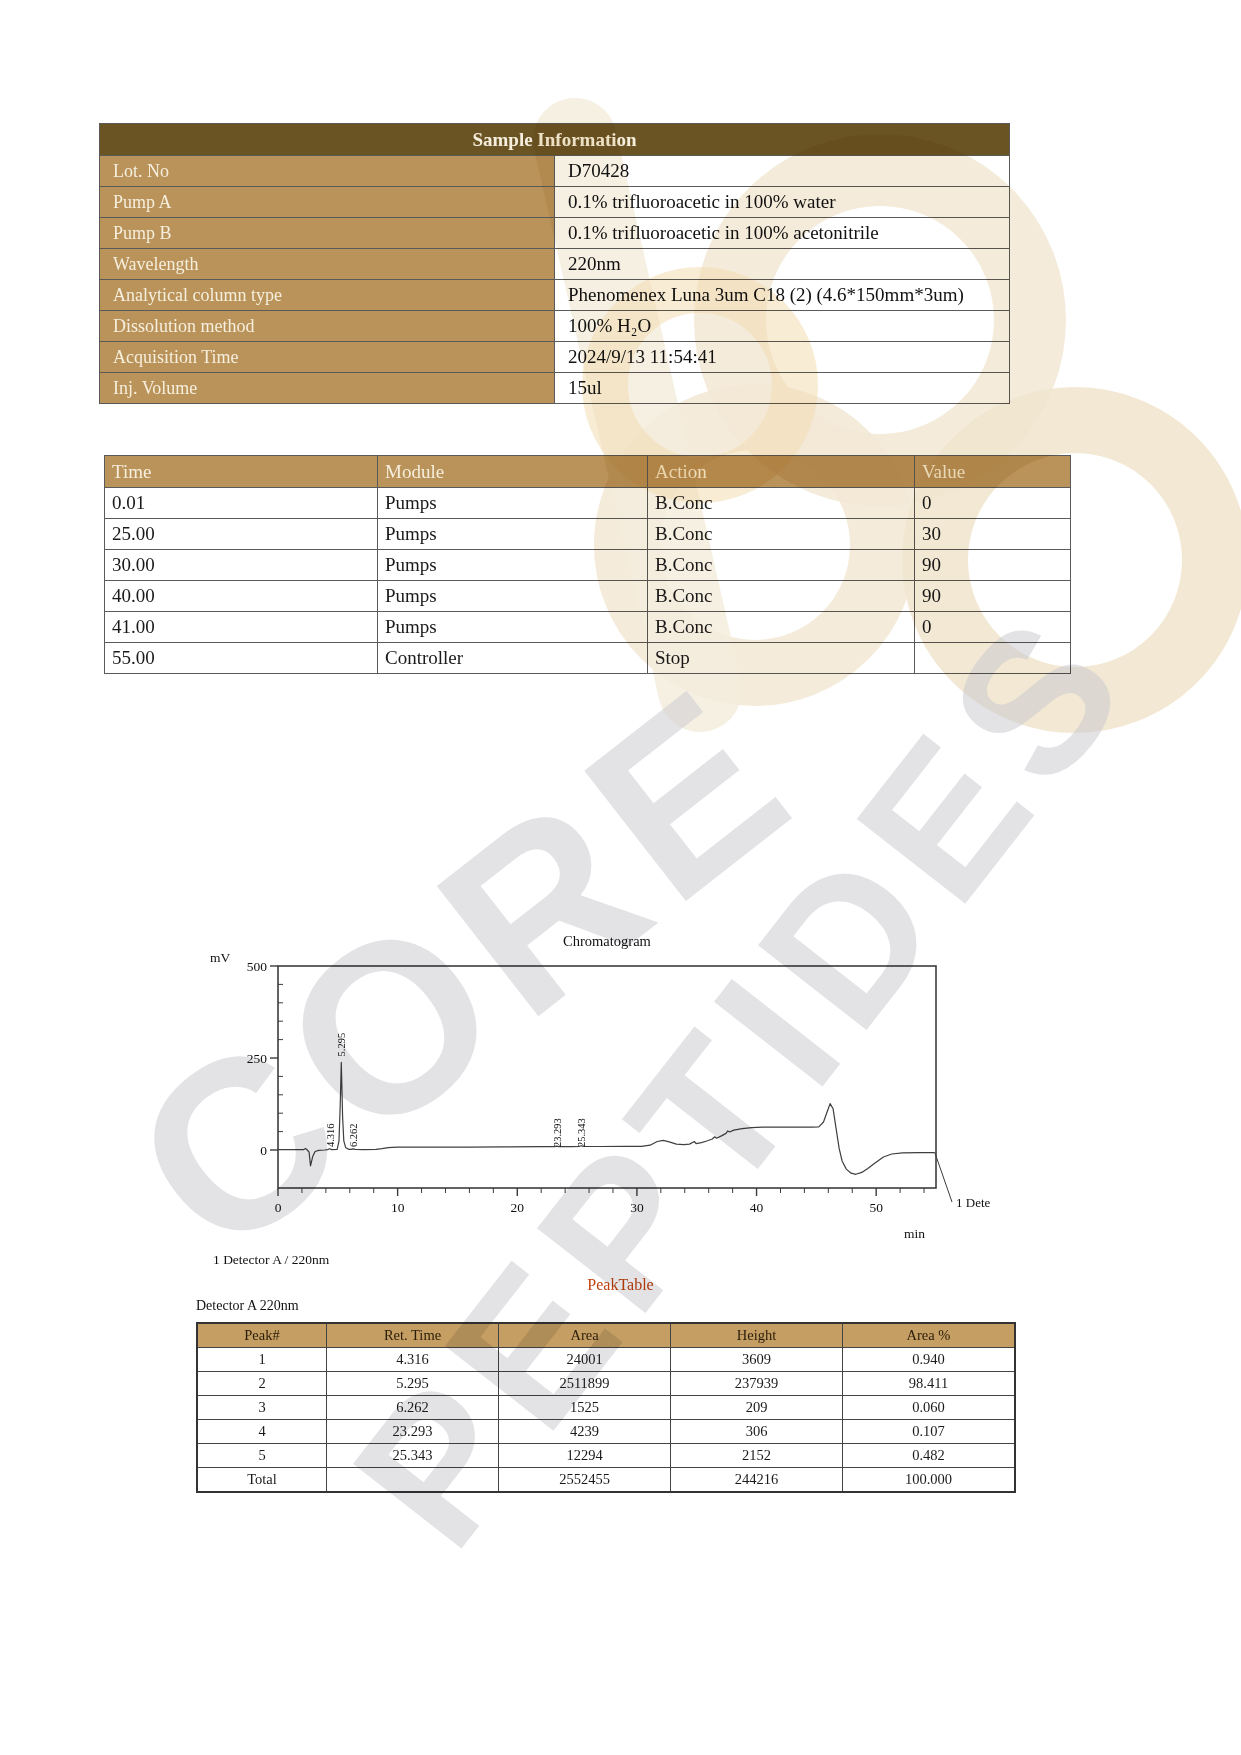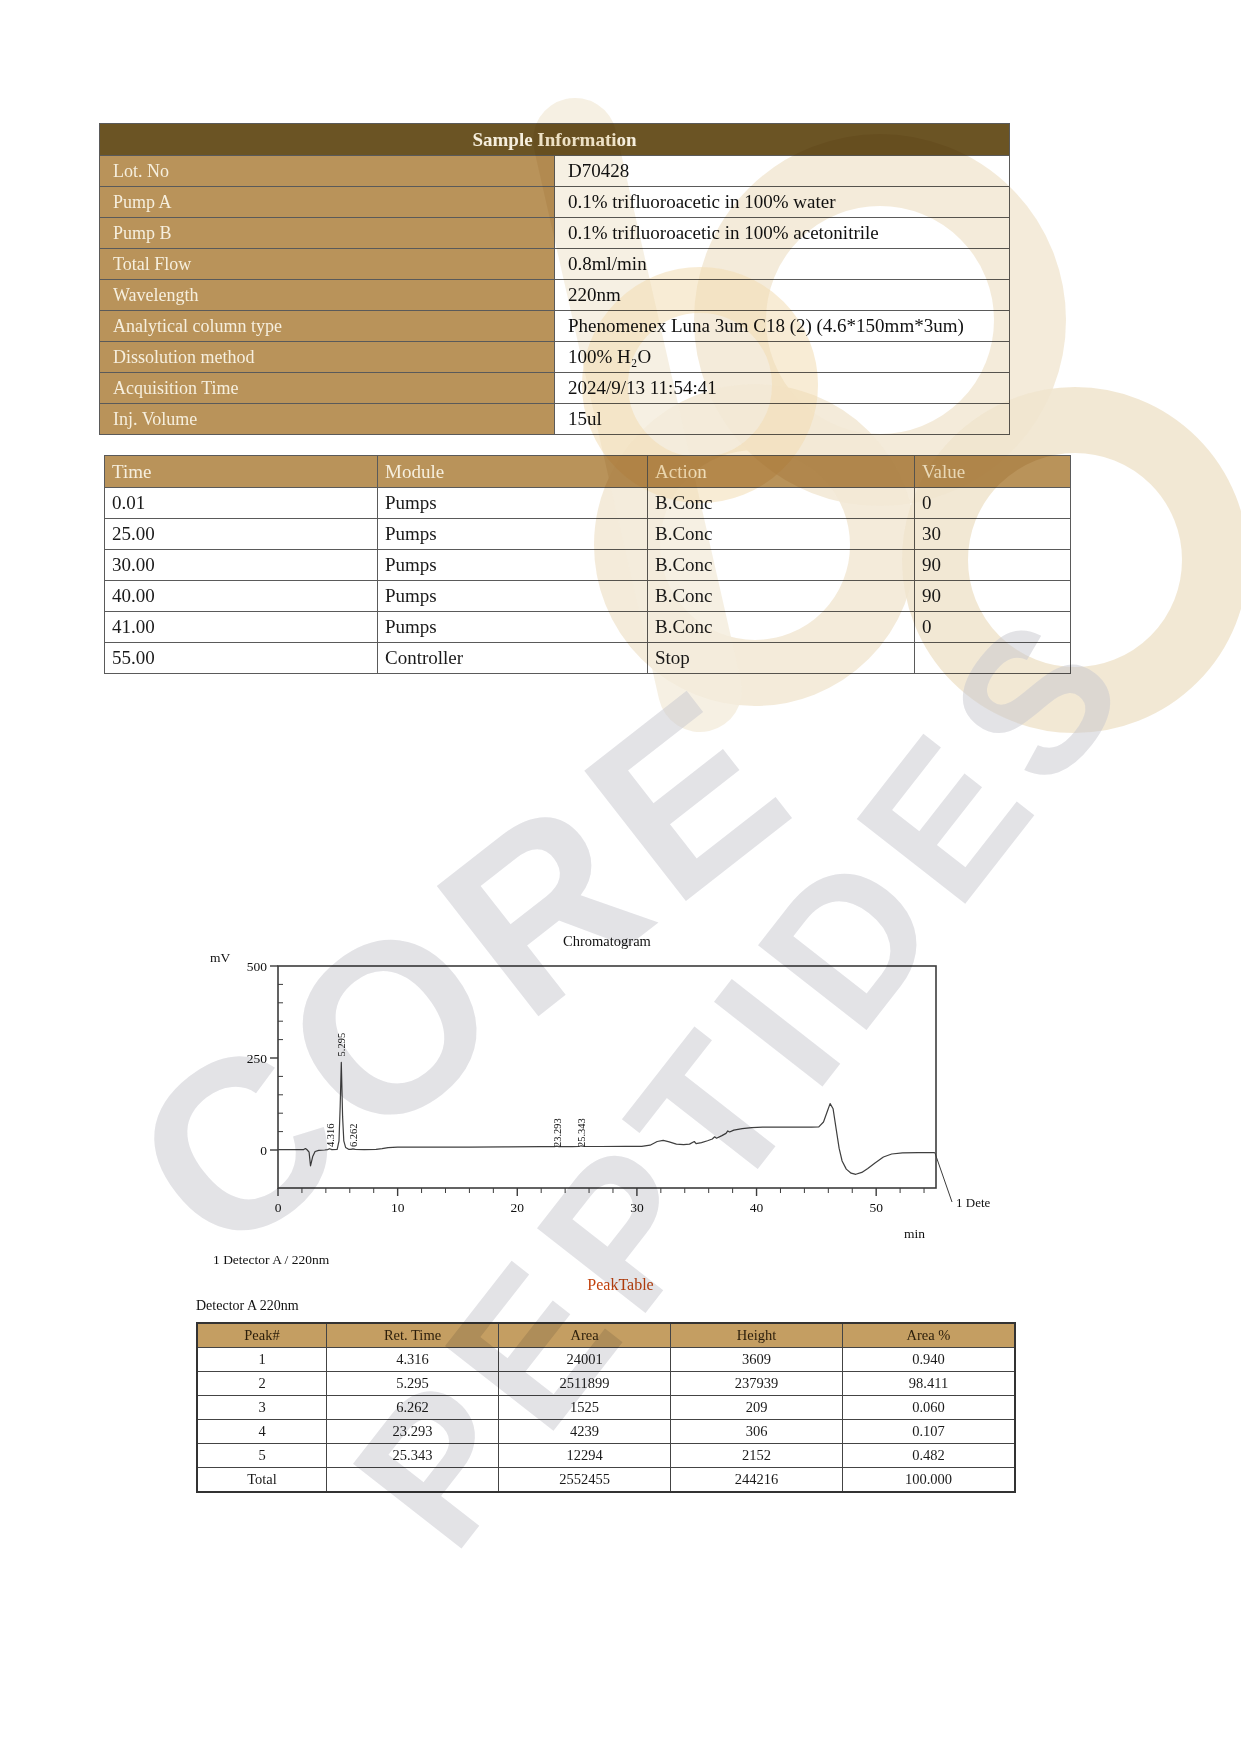"Total Flow" tr { html: <tr> <td>Total Flow</td> <td>0.8ml/min</td> </tr> -> none }
